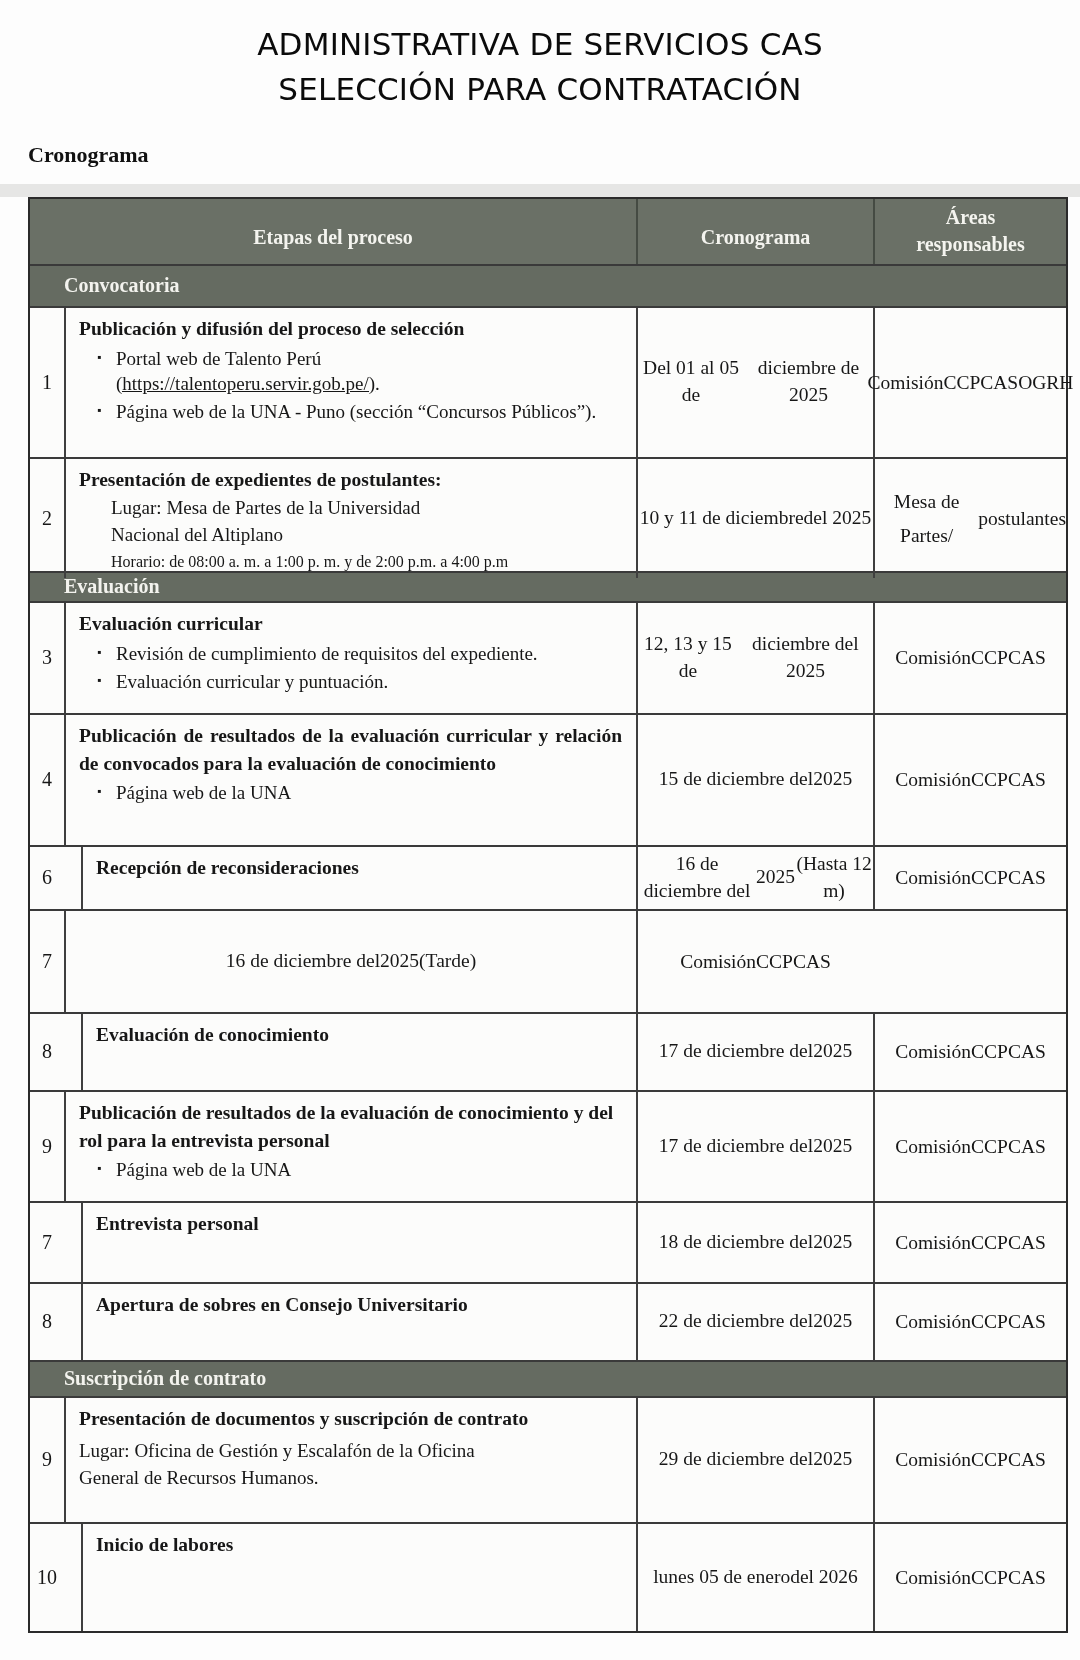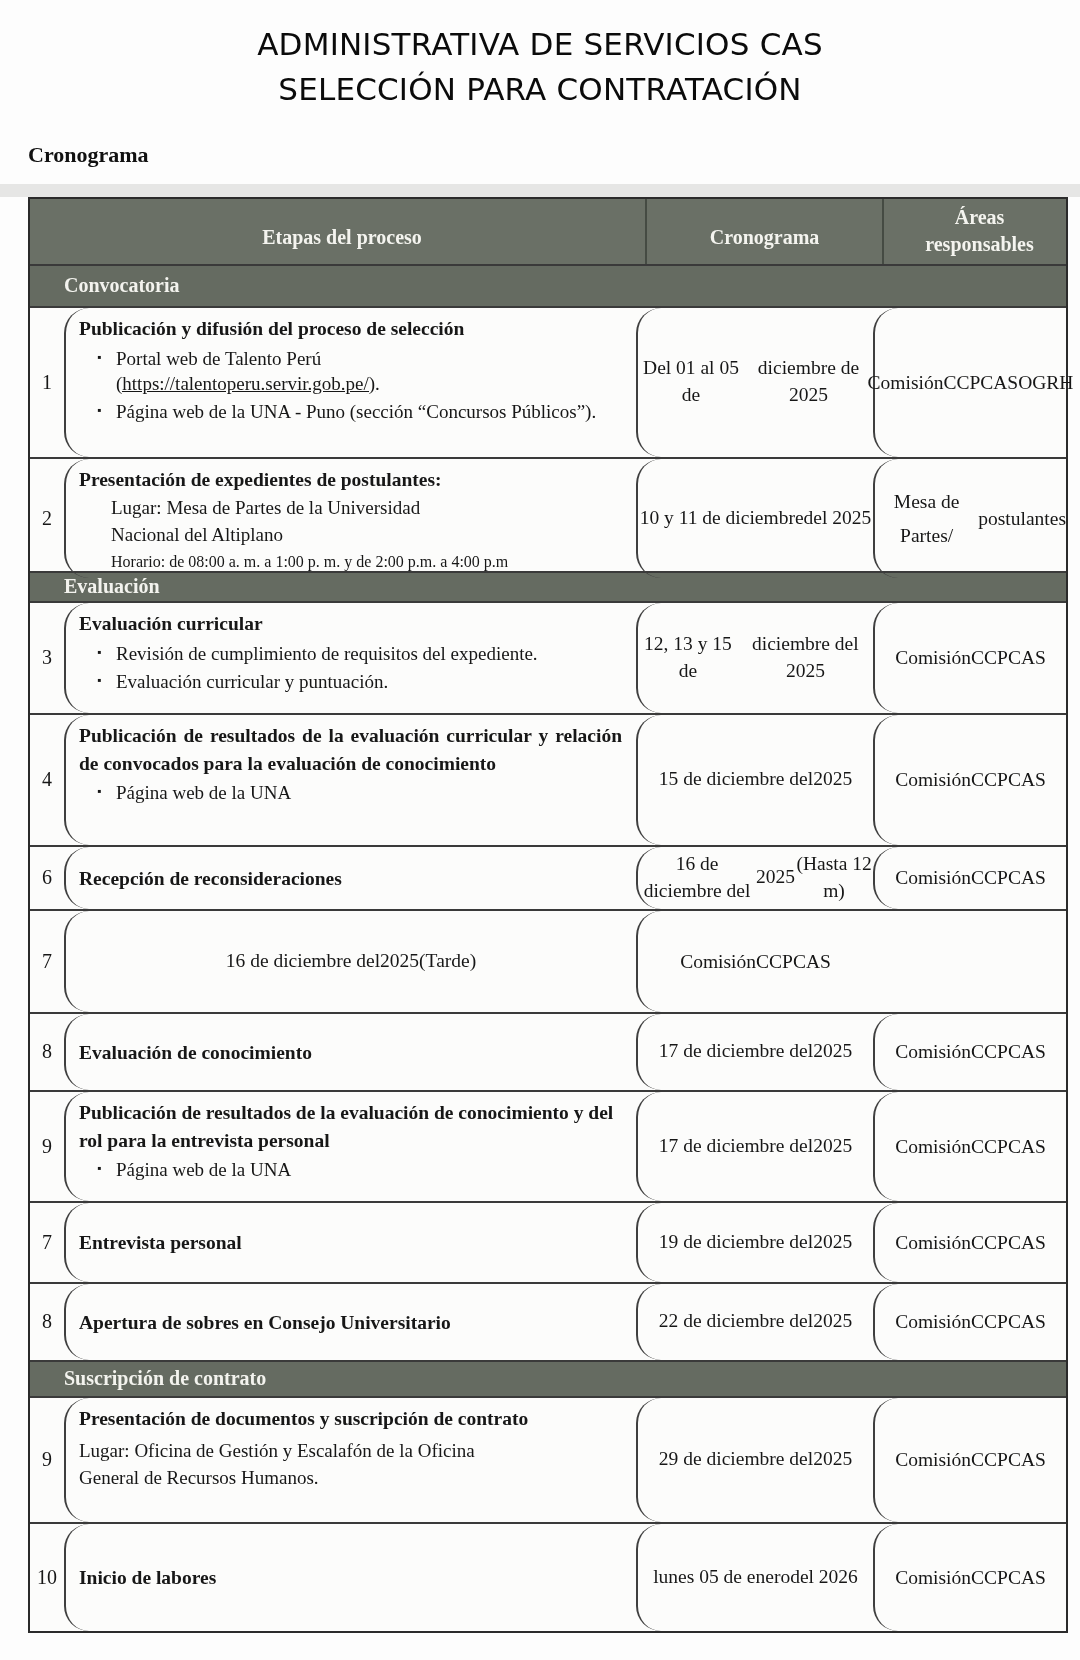"Etapas del proceso" .trow.first { padding-left: 9px -> none }
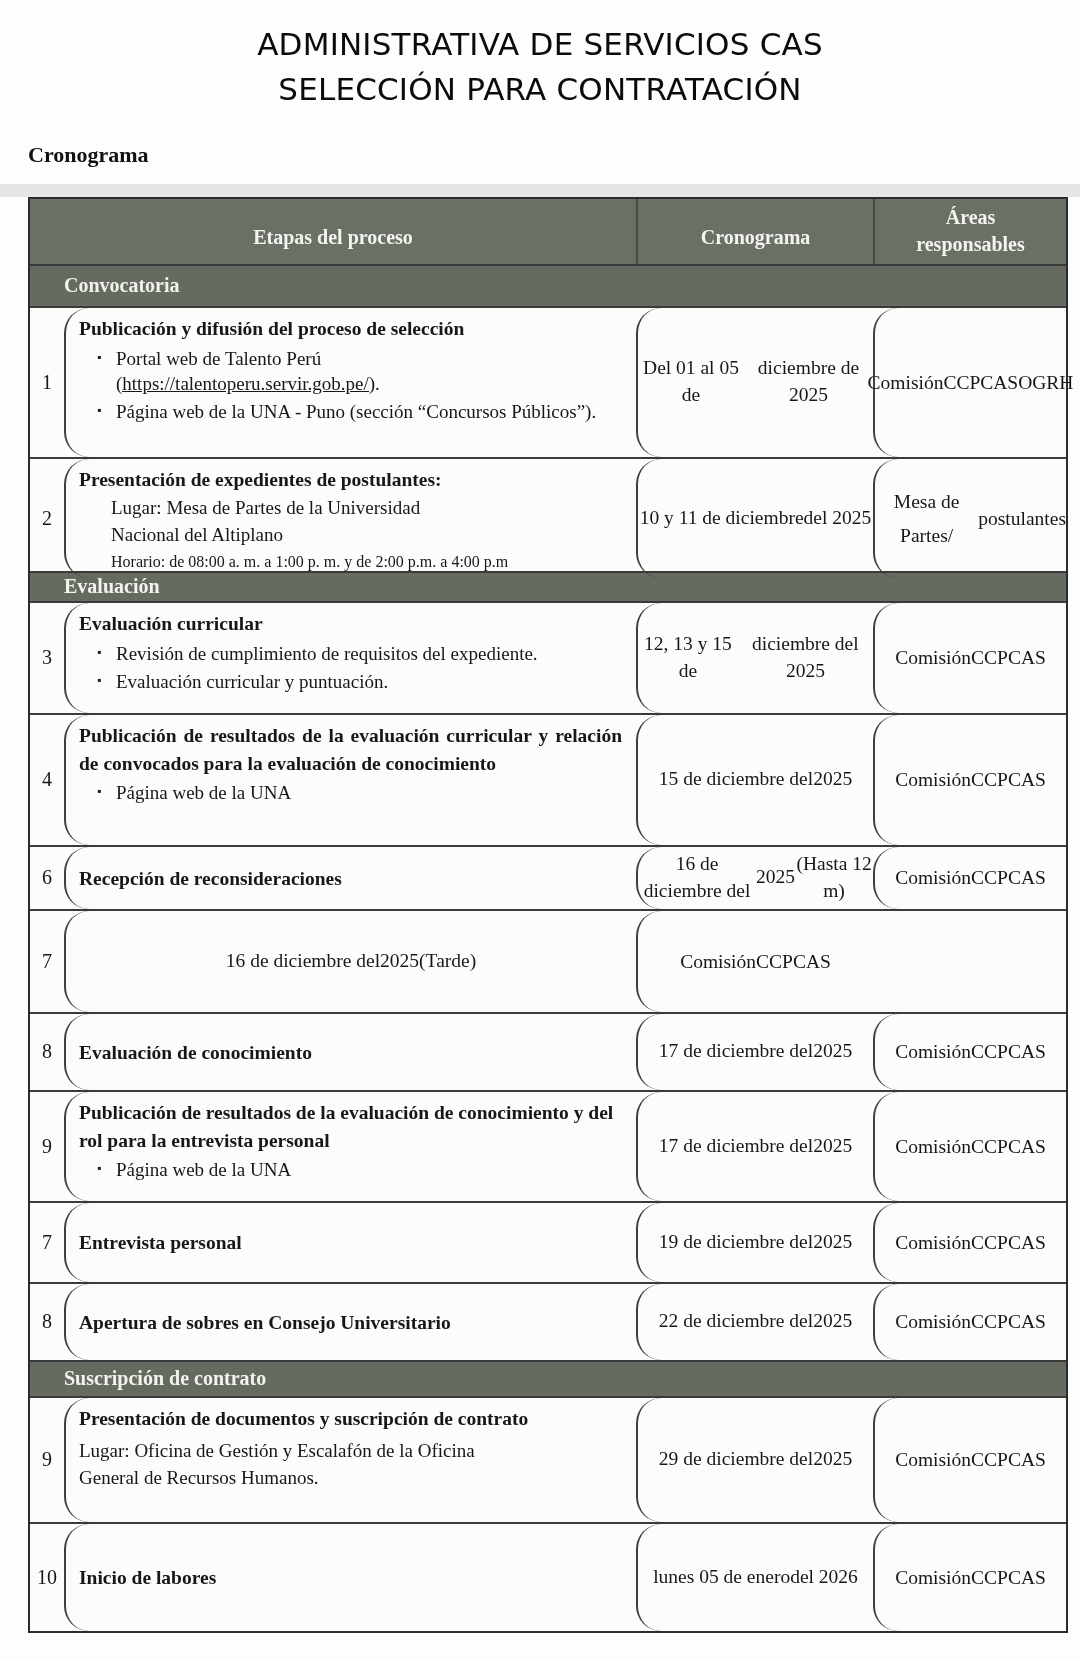"Publicación y difusión del proceso" .cell { border-radius: 25px -> none }
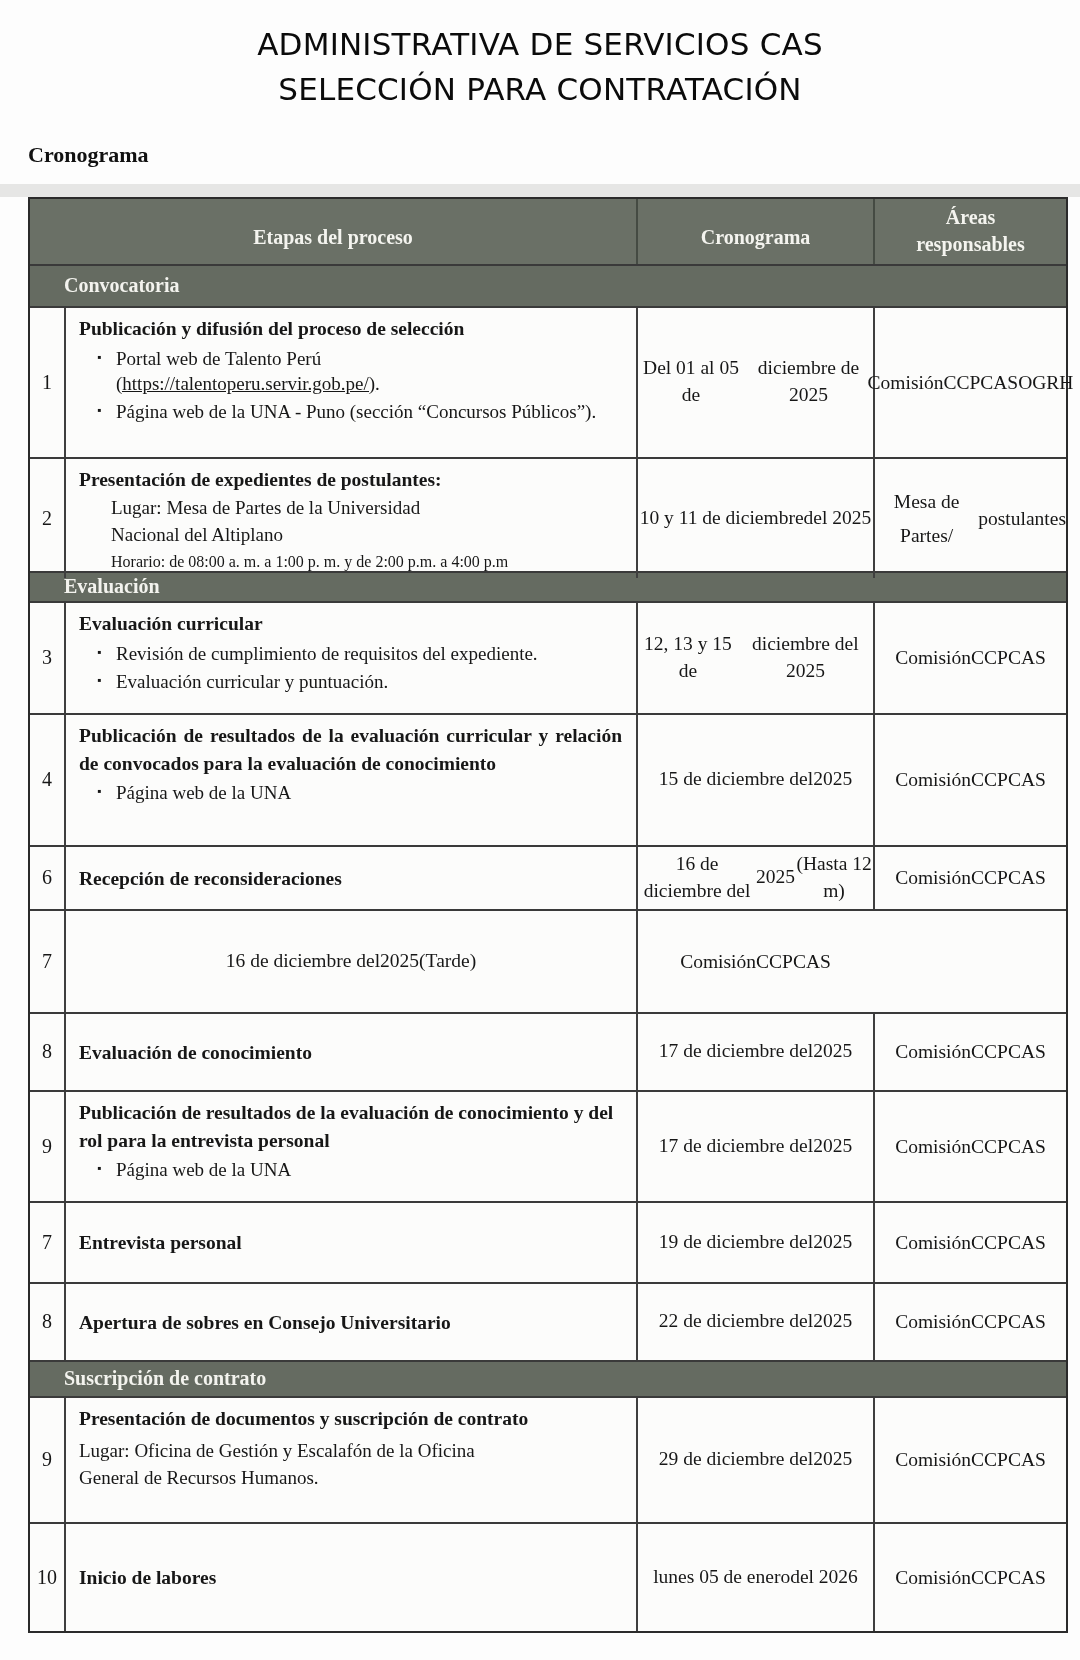"Recepción de reconsideraciones" .etapas-cell.center { justify-content: center -> none; margin-left: none -> 17px }
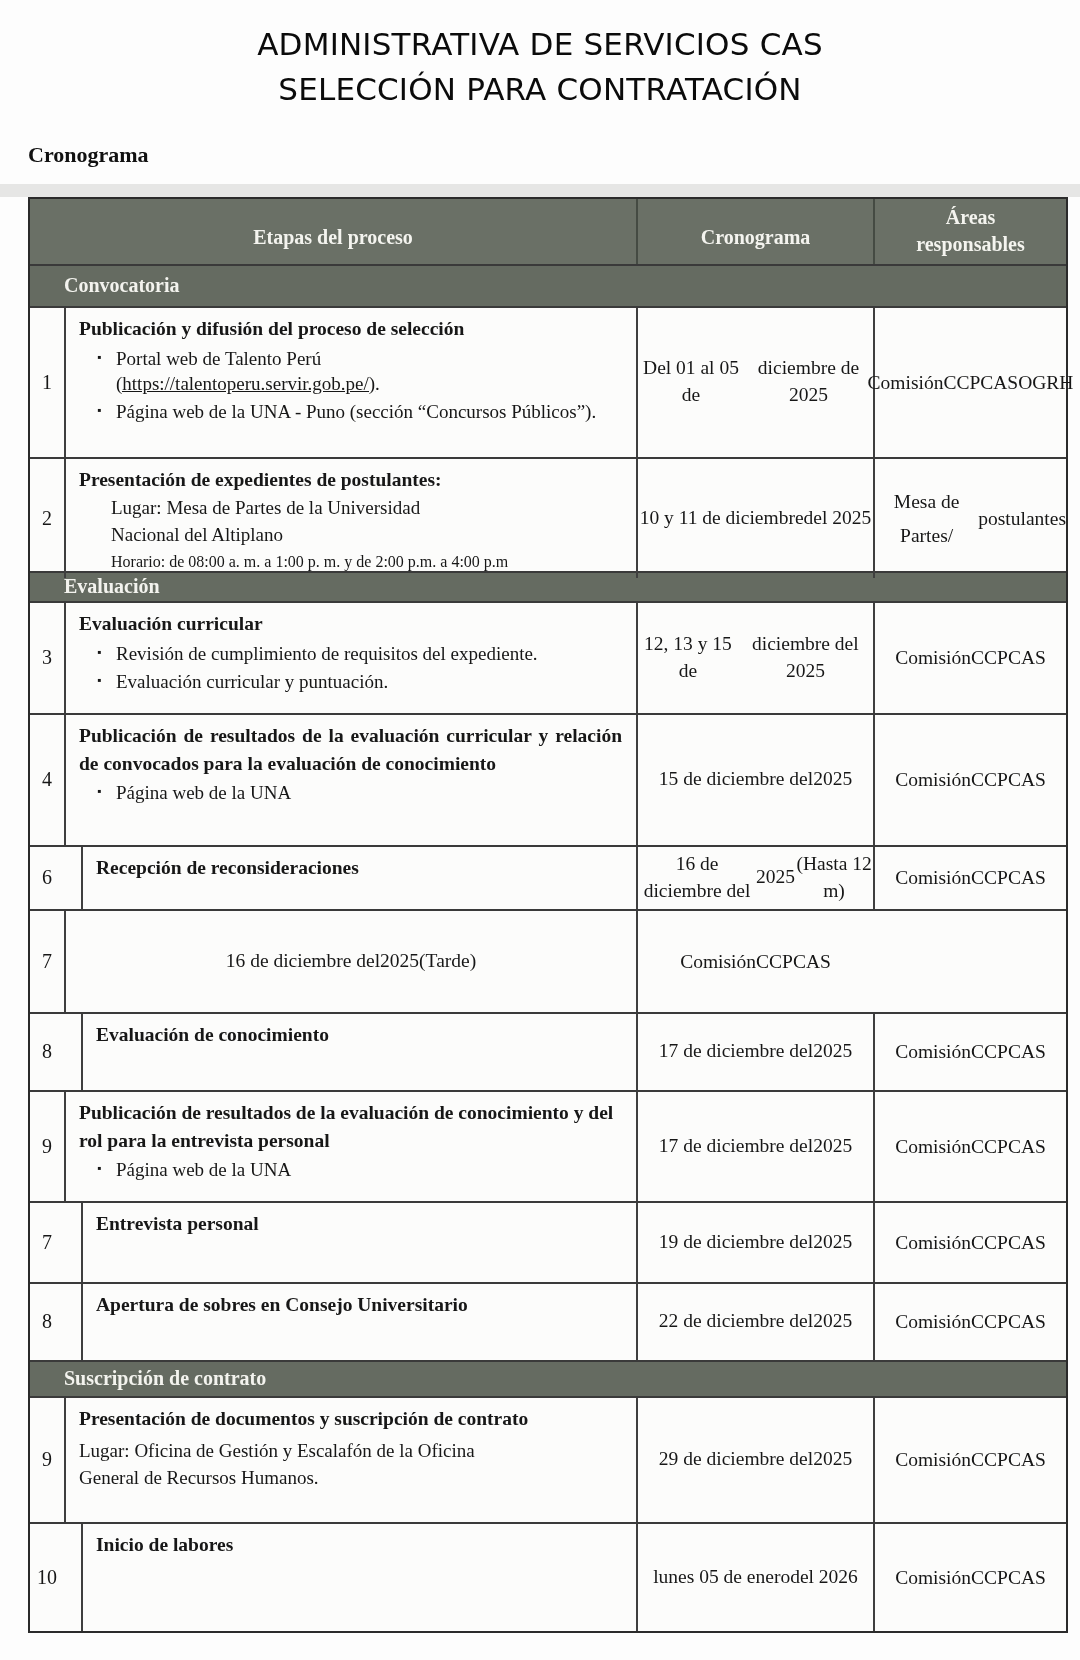"19 de diciembre del" div { text: 19 -> 18 }
